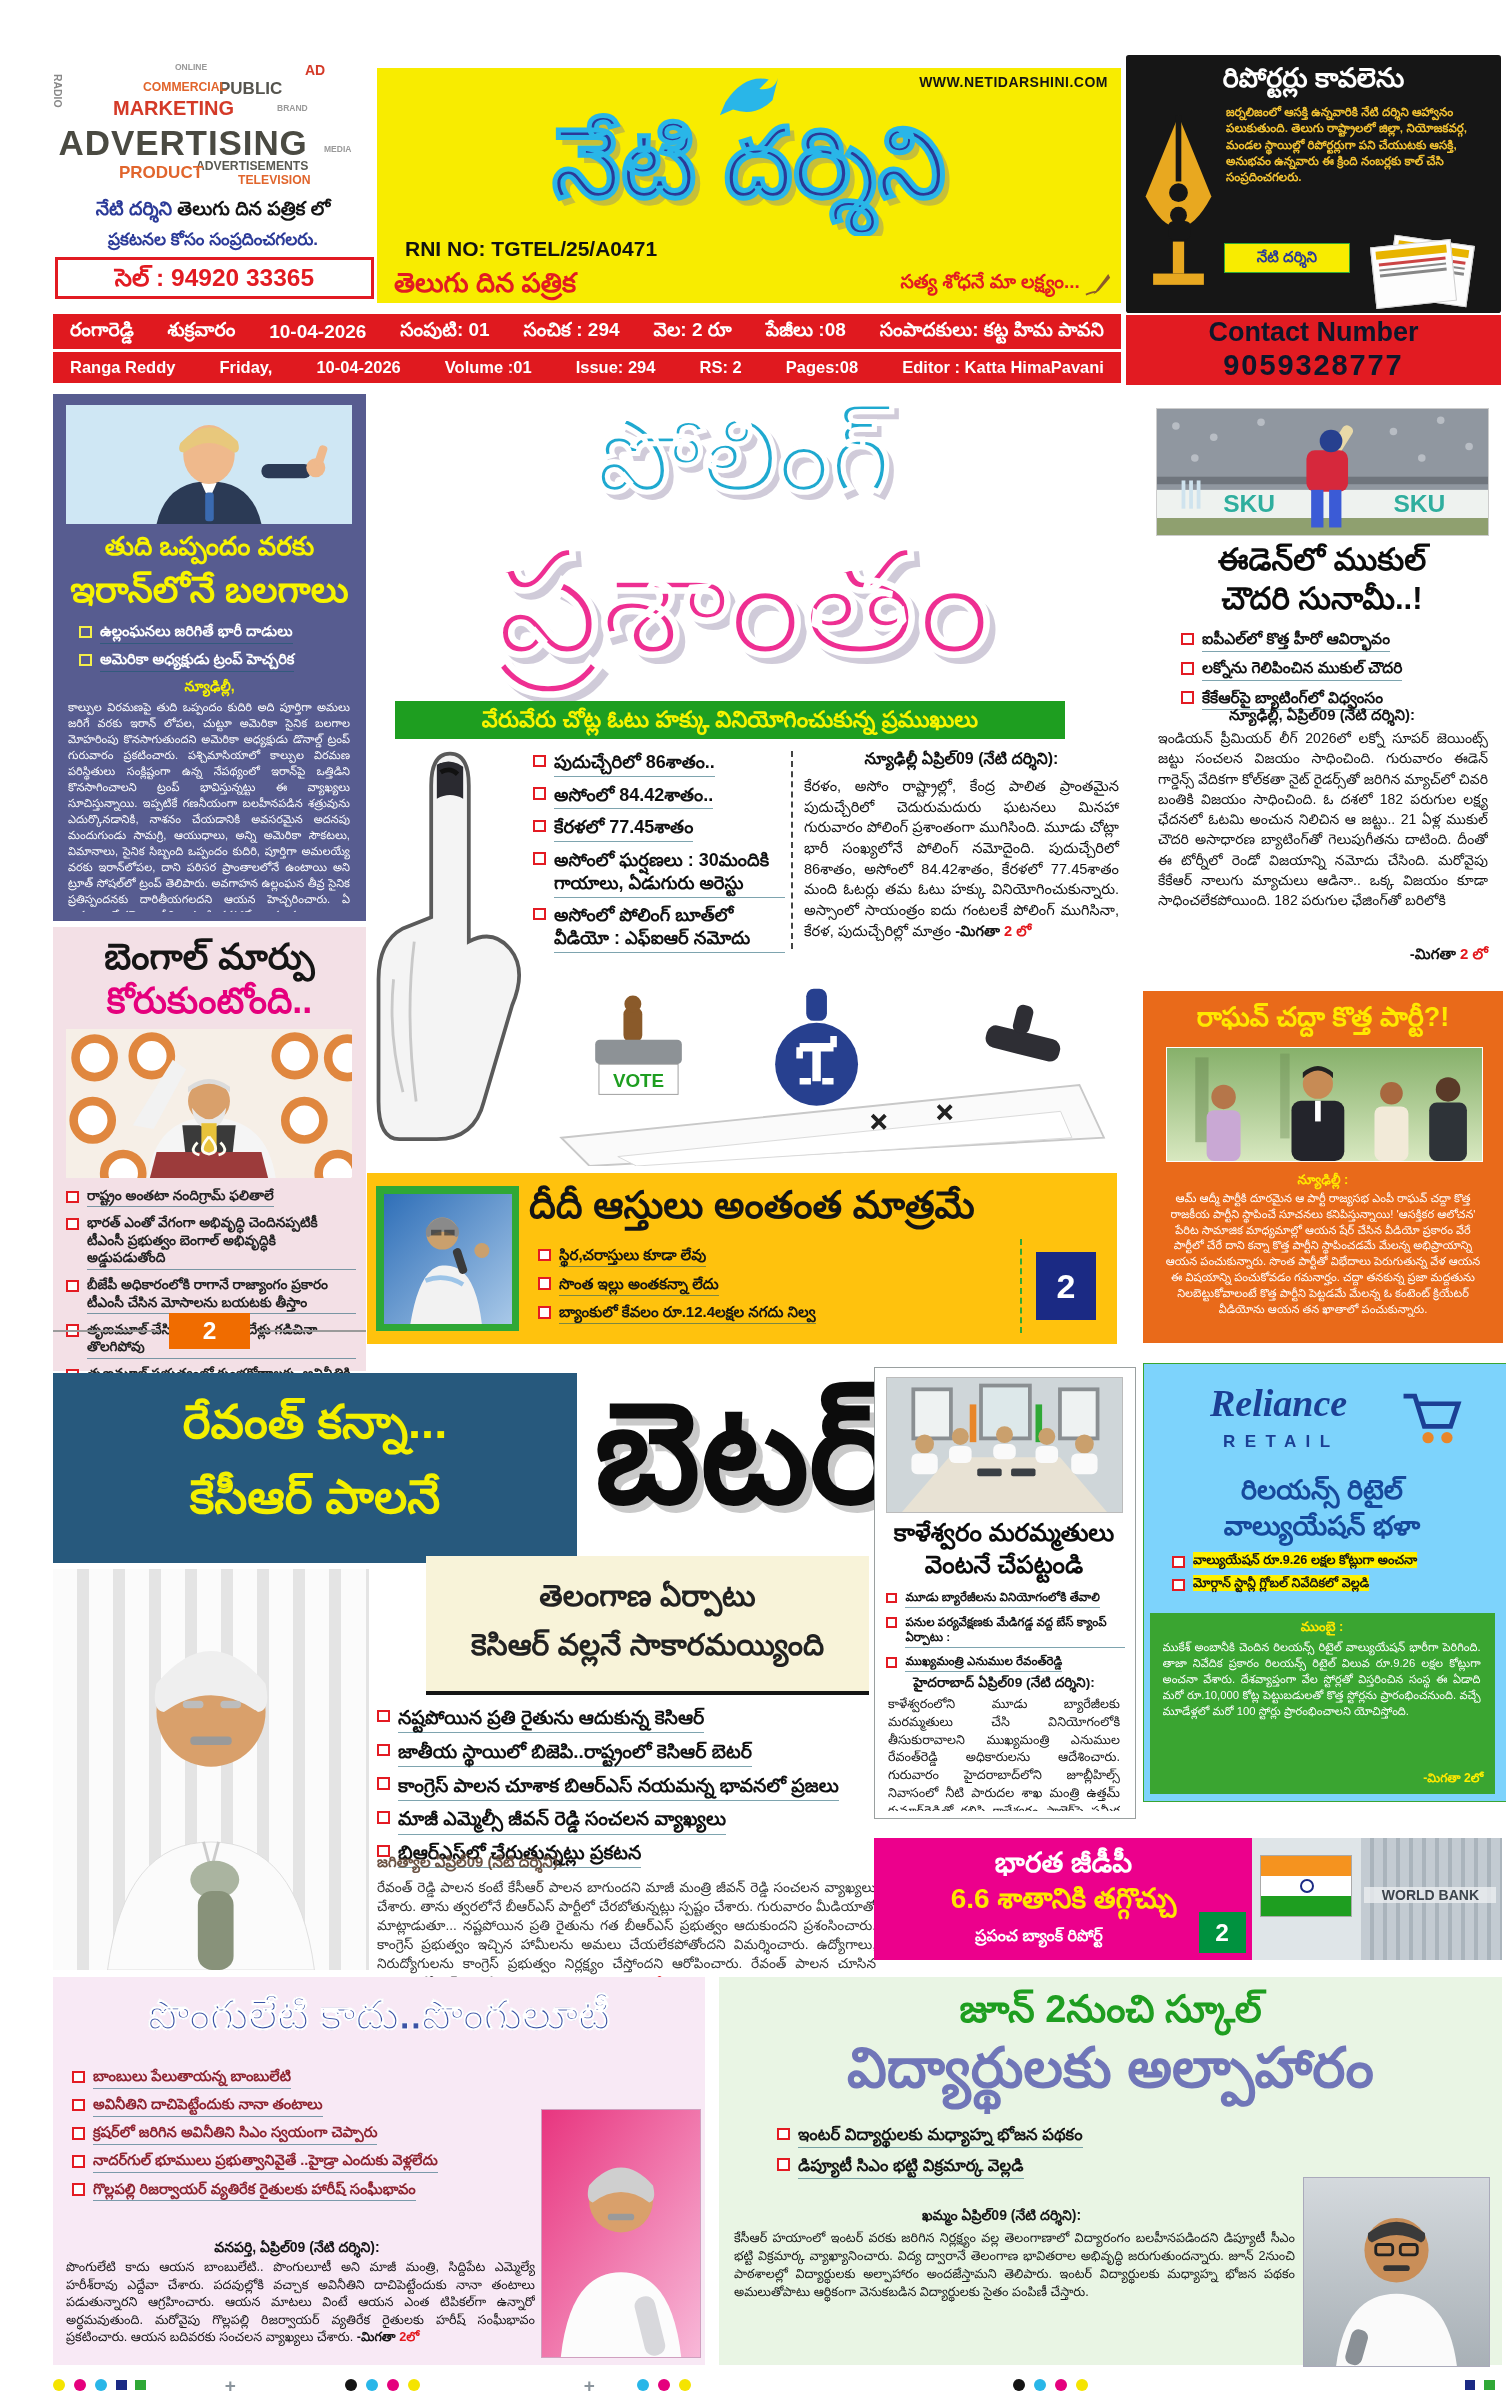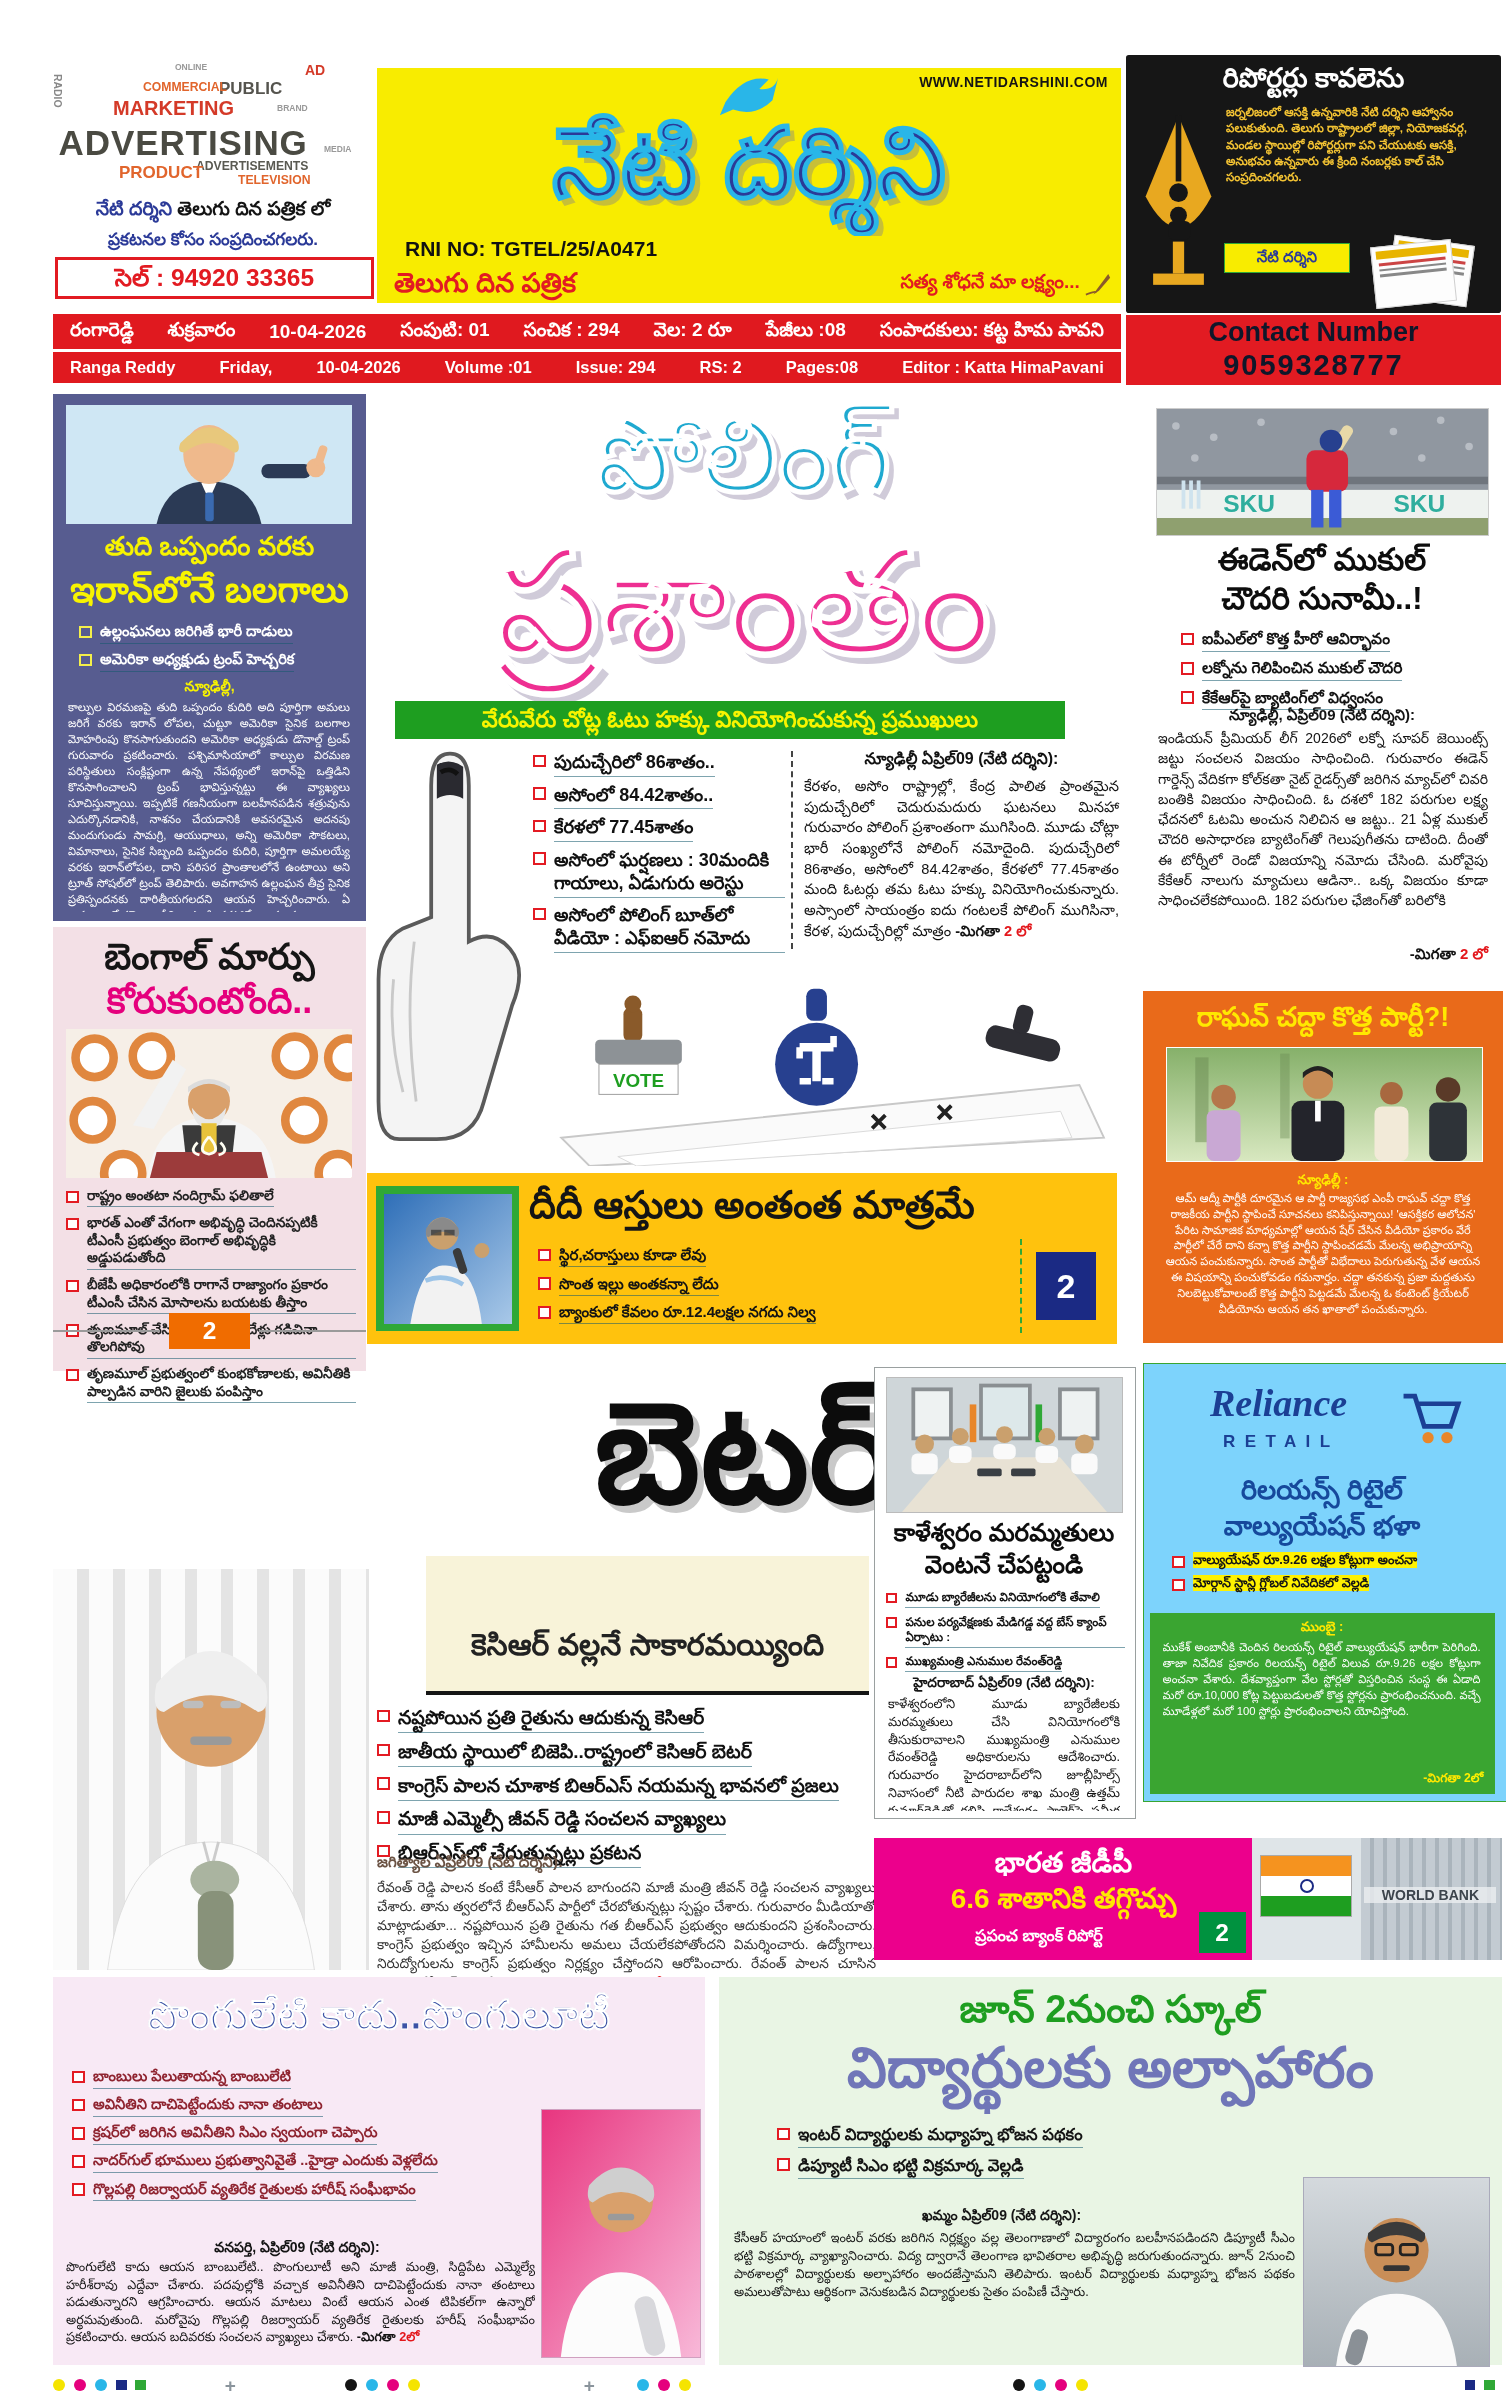"రేవంత్ కన్నా..." div.abs { html: none -> <div> <div>రేవంత్ కన్నా...</div> <div>కేసీఆర్ పాలనే</div> </div> }
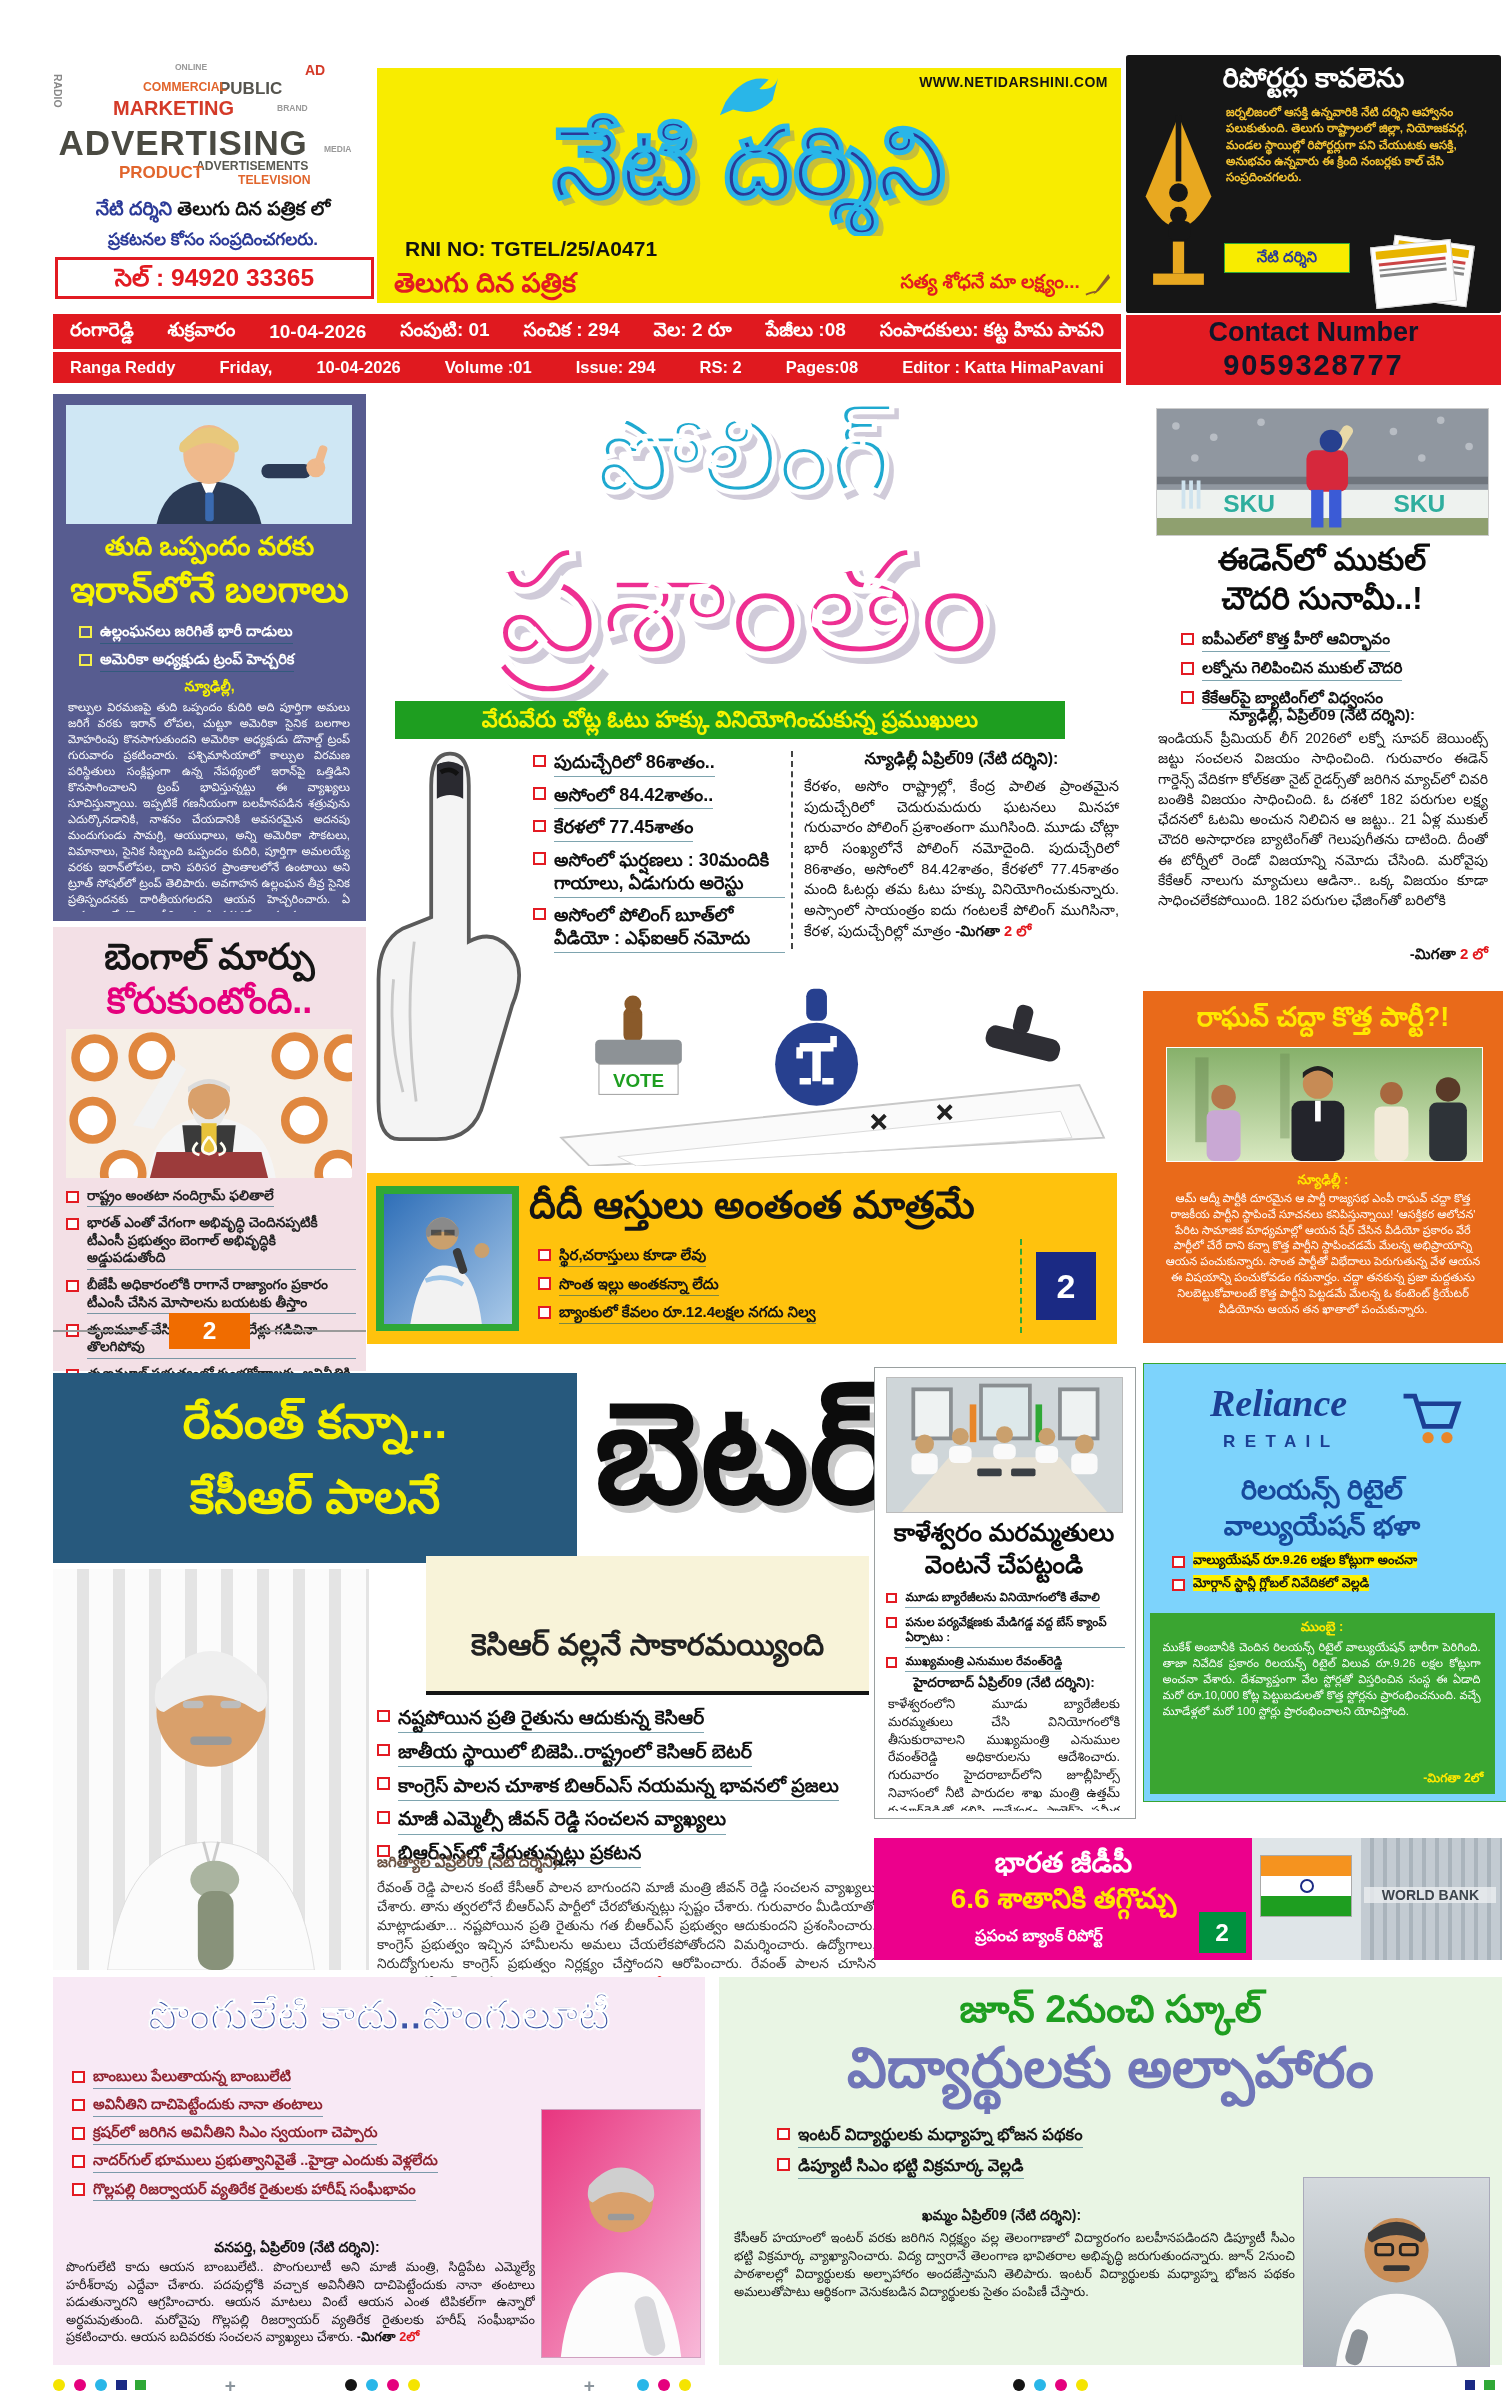"తెలంగాణ ఏర్పాటు" div.t1 { html: none -> <div>తెలంగాణ ఏర్పాటు</div> }
